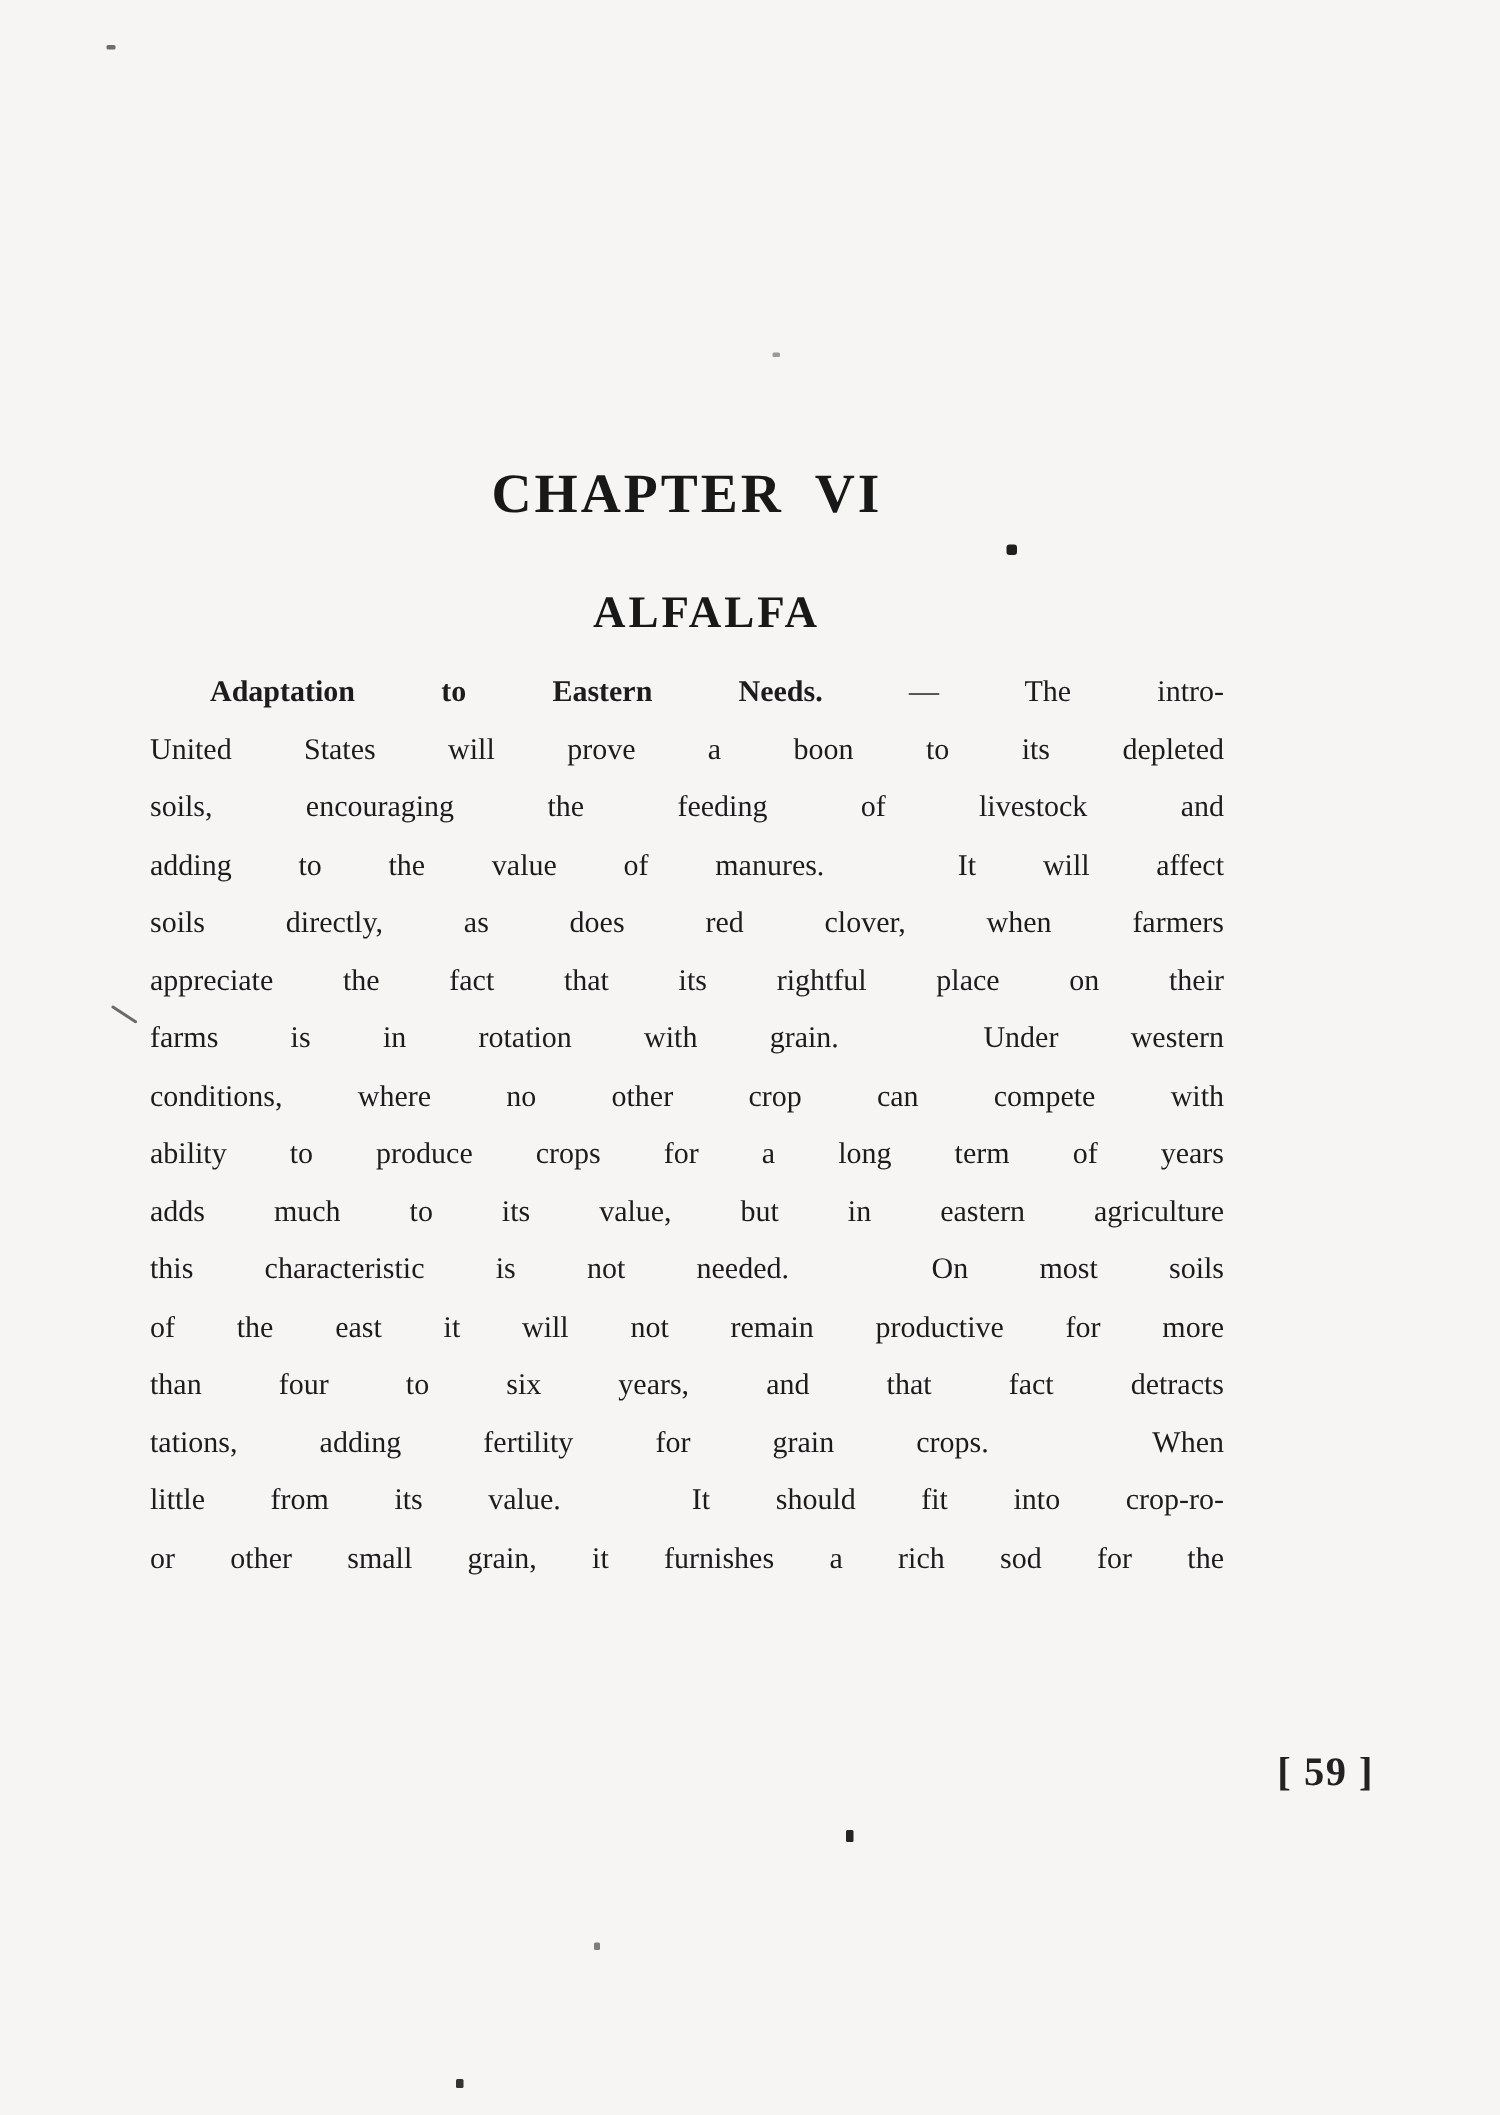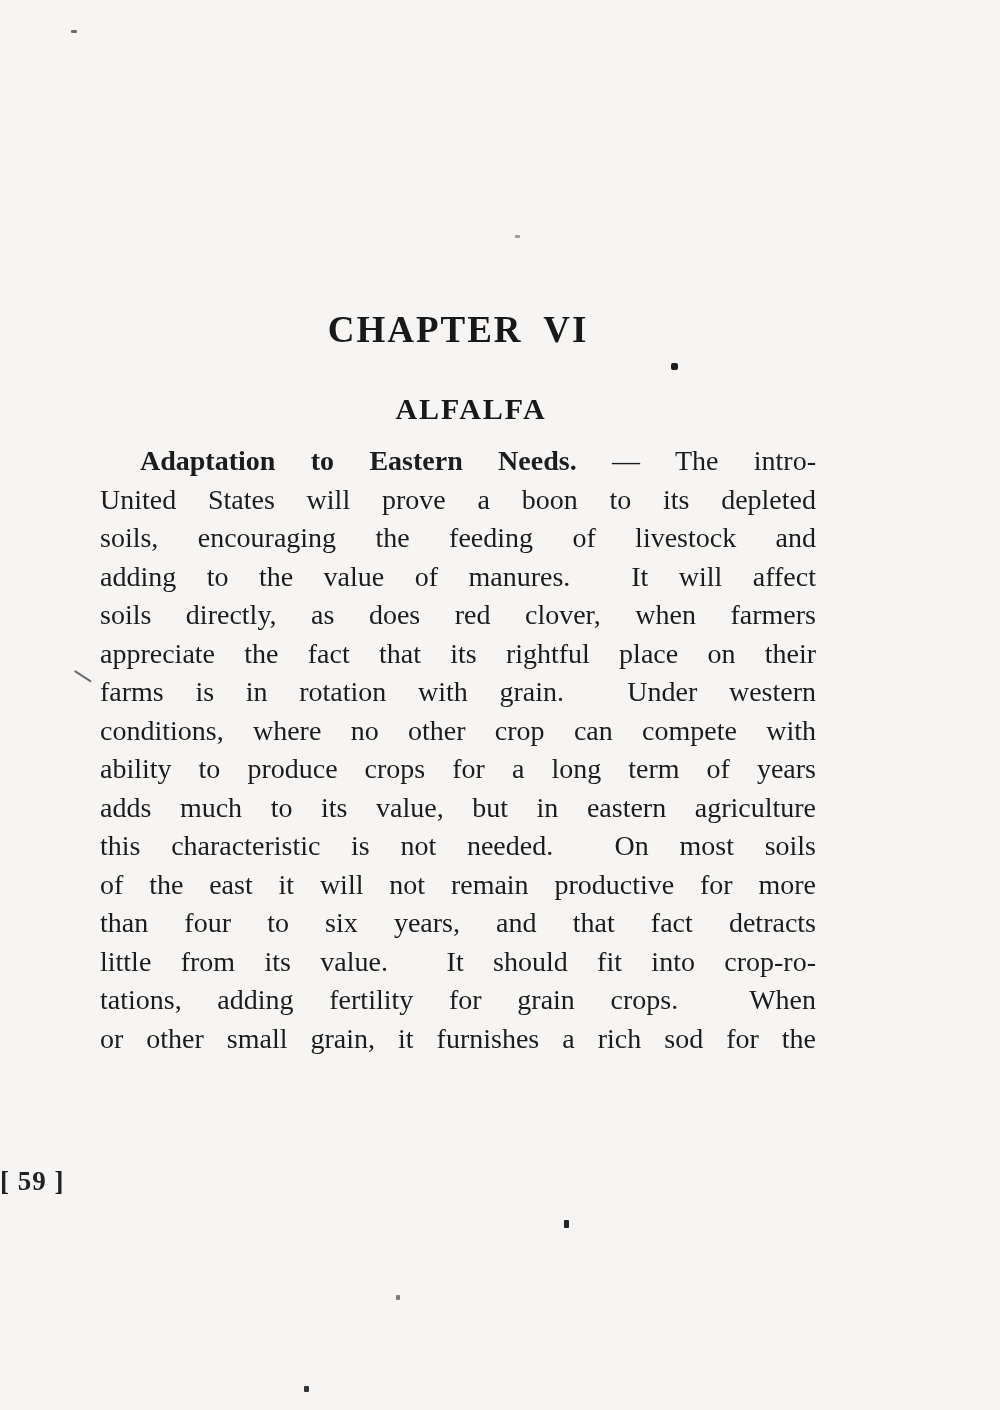"Adaptation to Eastern Needs. —" .line { font-size: 28px -> 20px }
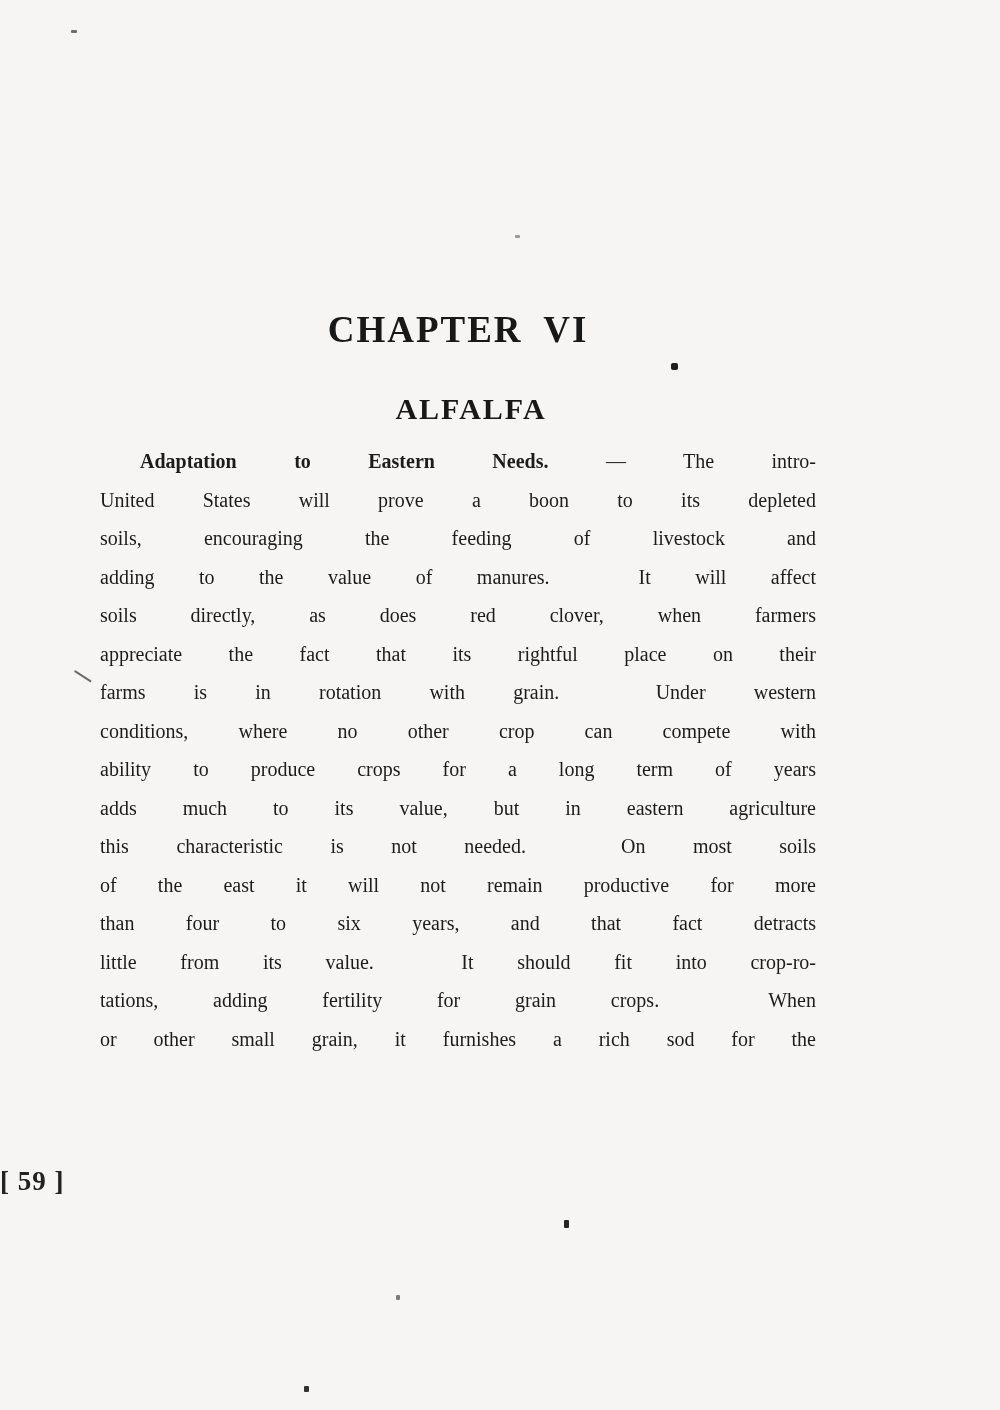"little from its value. It" div.line { order: before "tations, adding fertility for grain" -> after "tations, adding fertility for grain" }
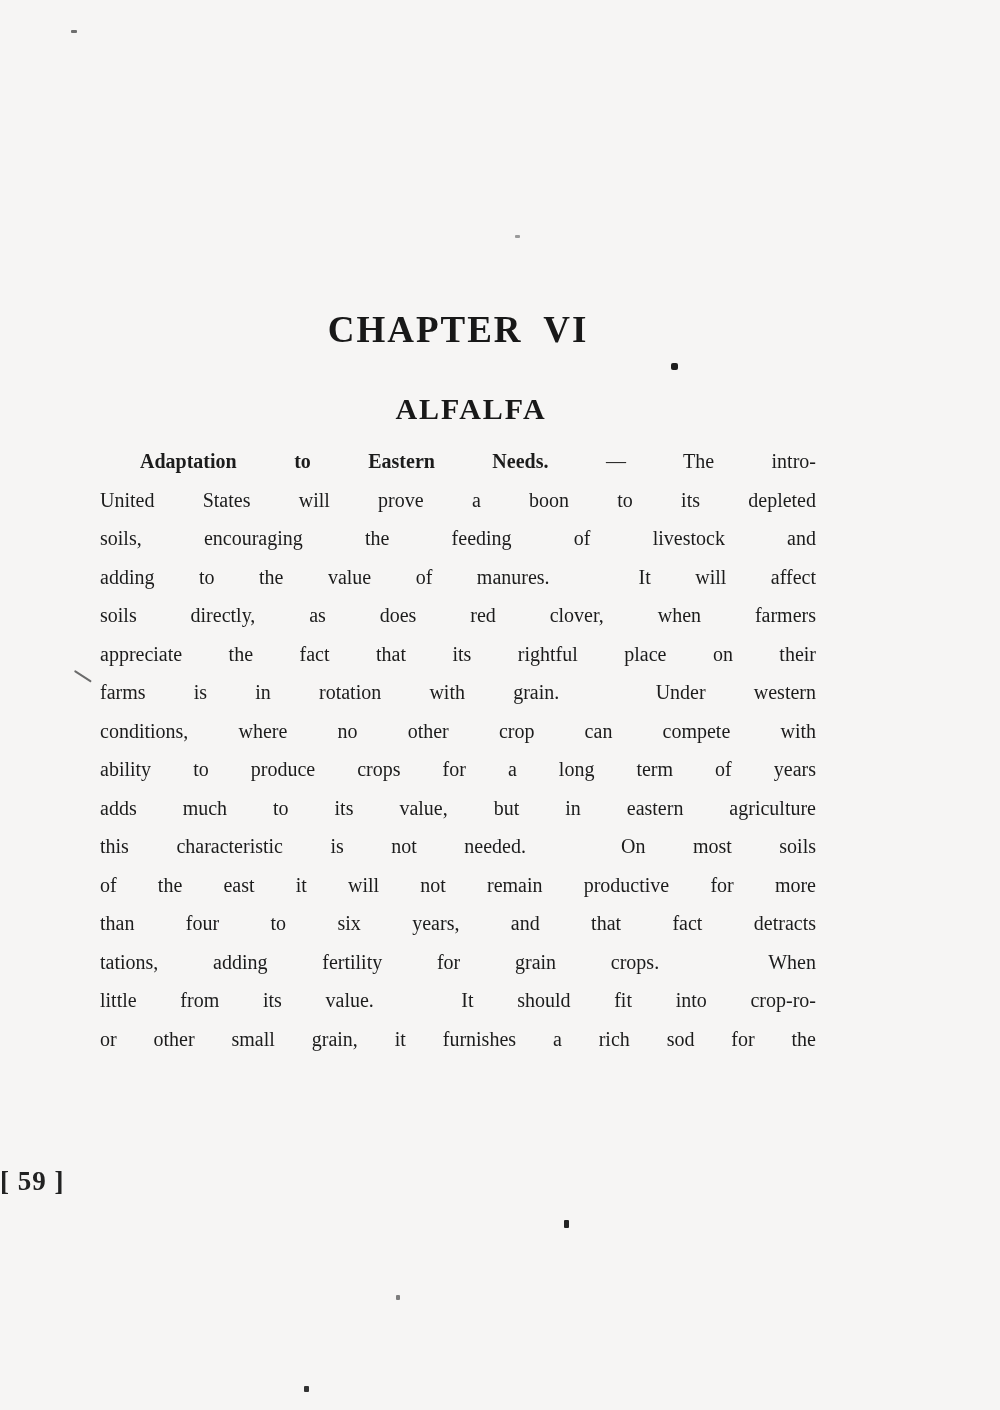"[ 59 ]" .page-number { text-align: left -> right }
